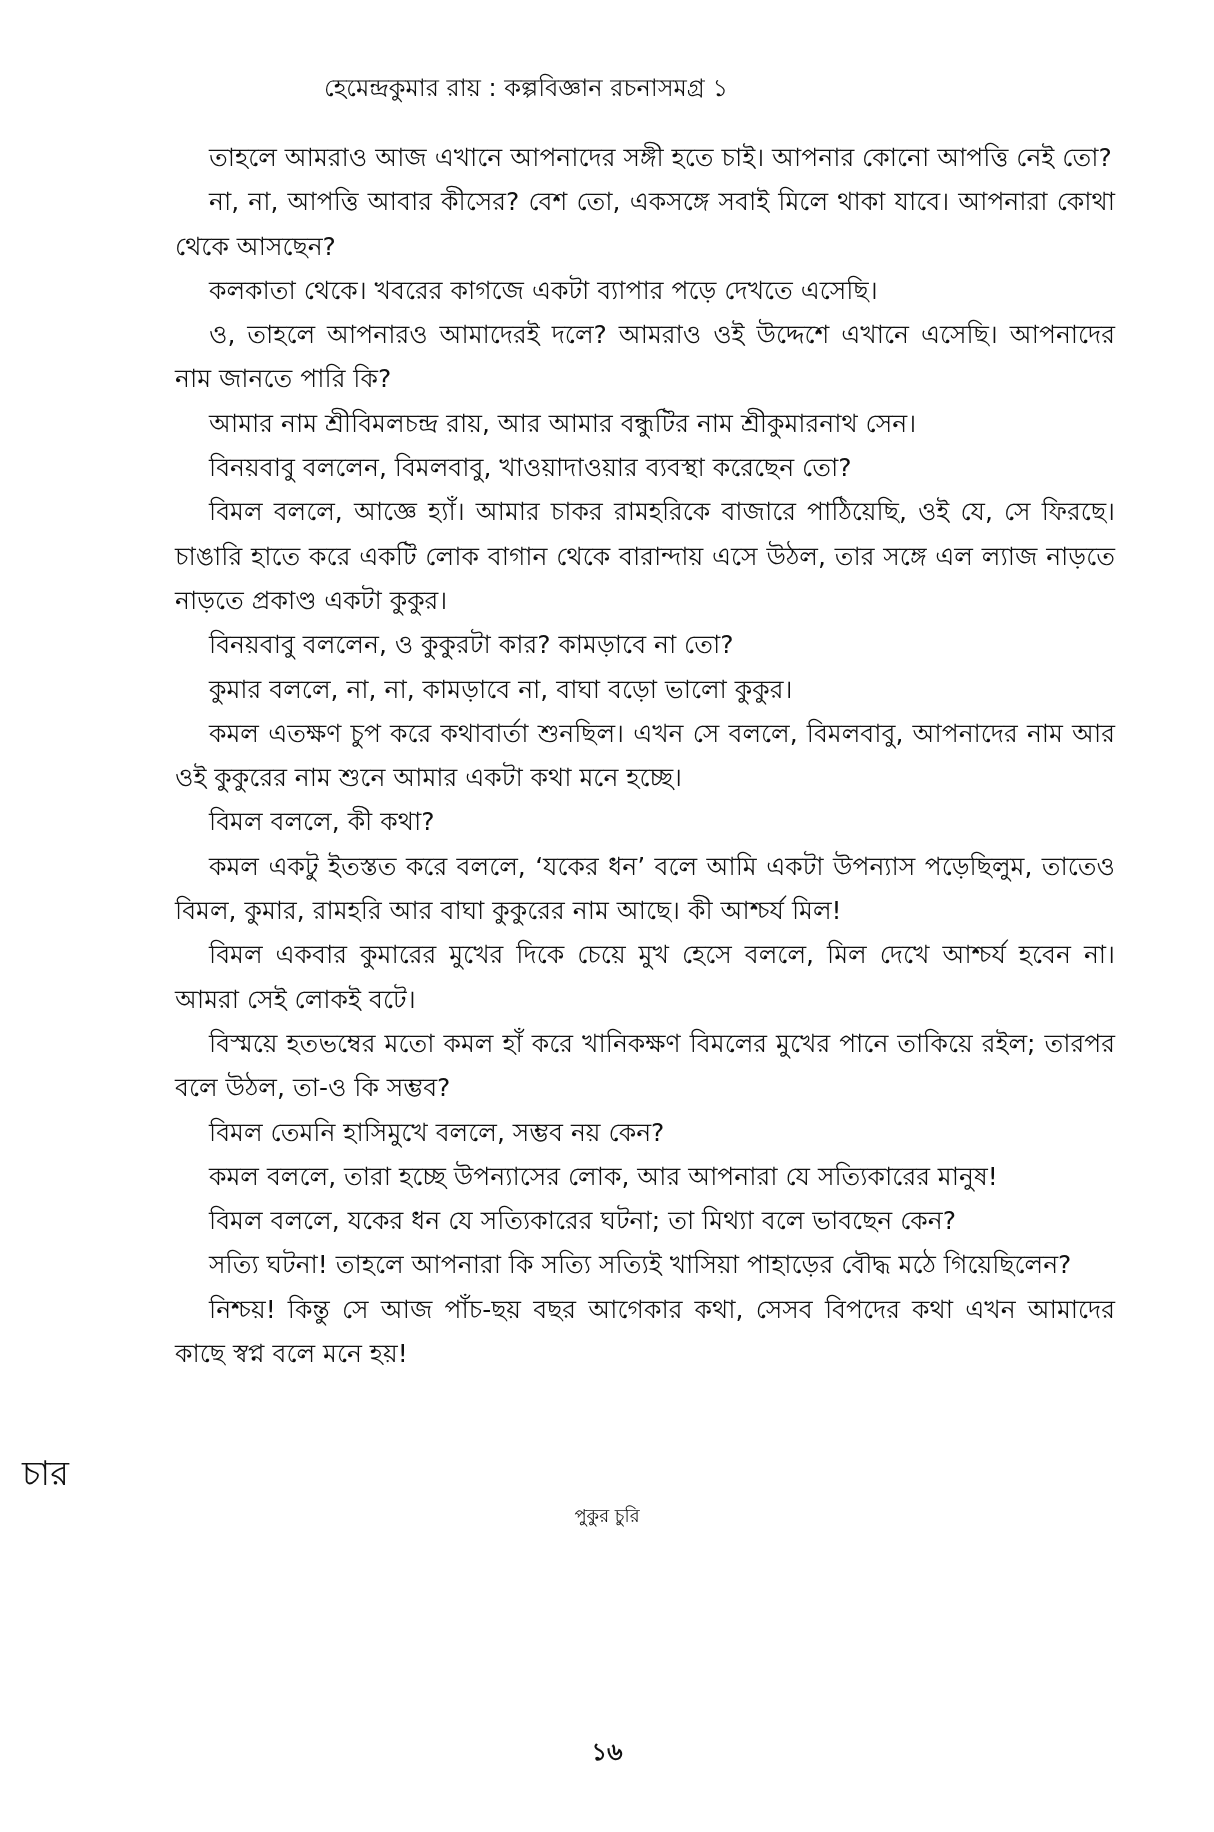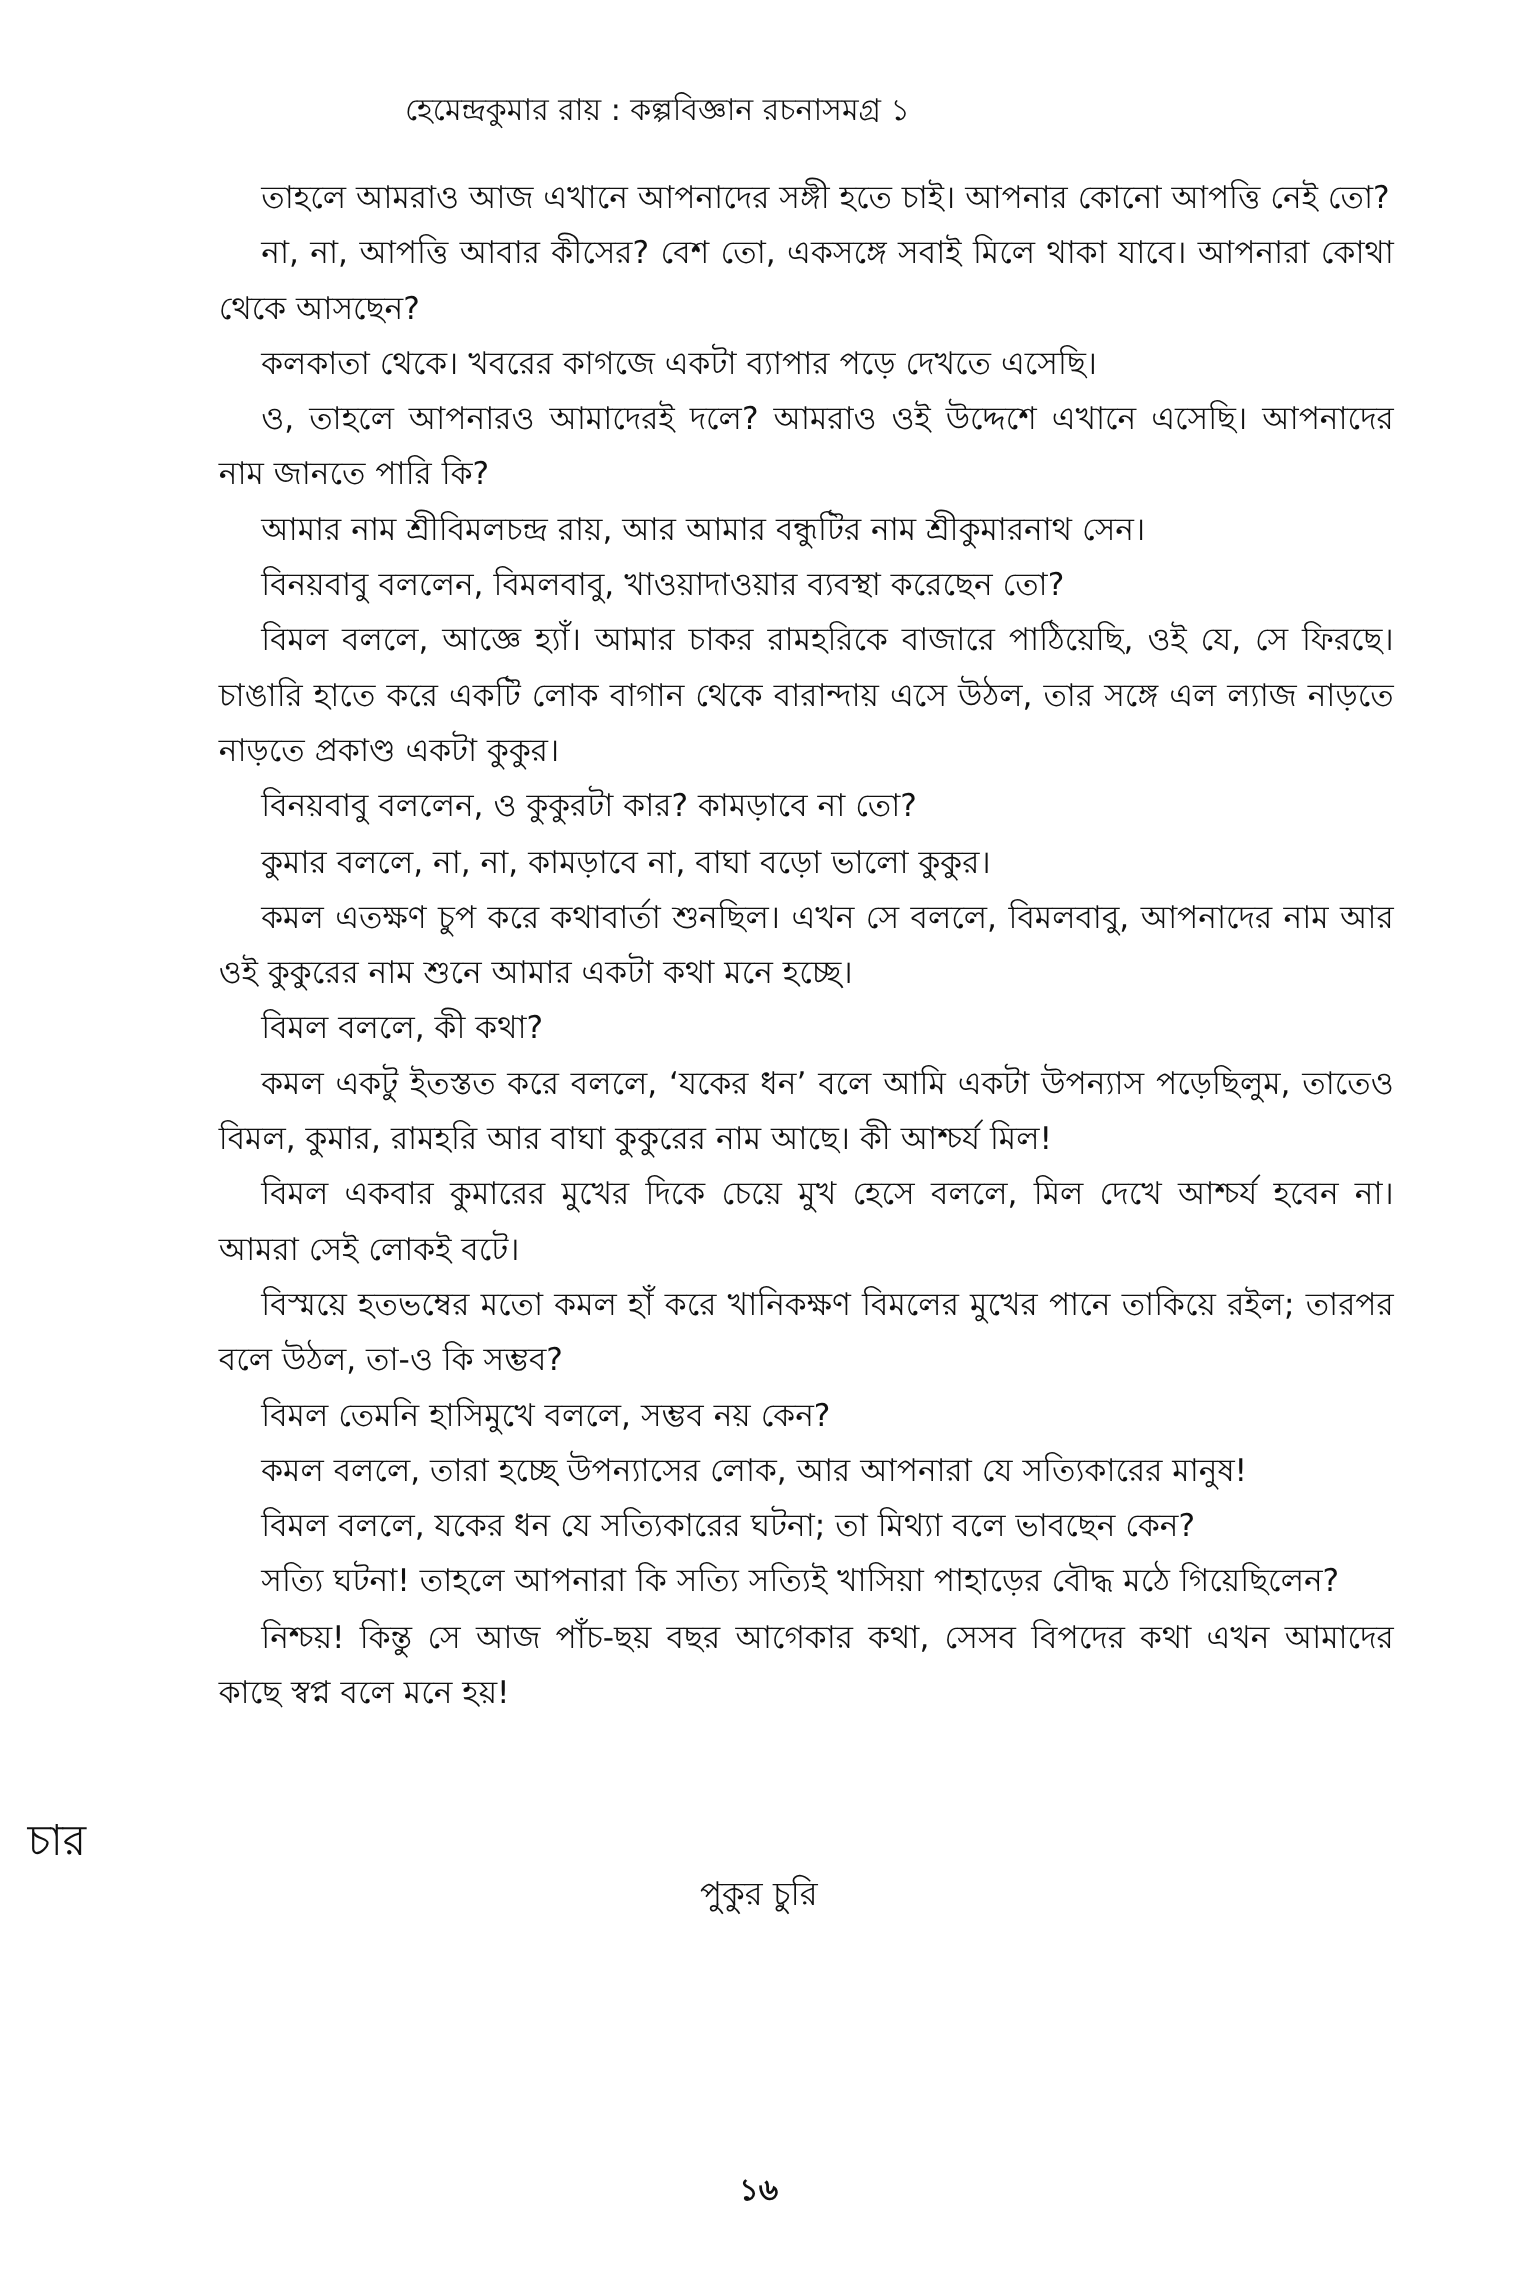"পুকুর চুরি" .chapter-title { font-size: 26px -> 18px }
